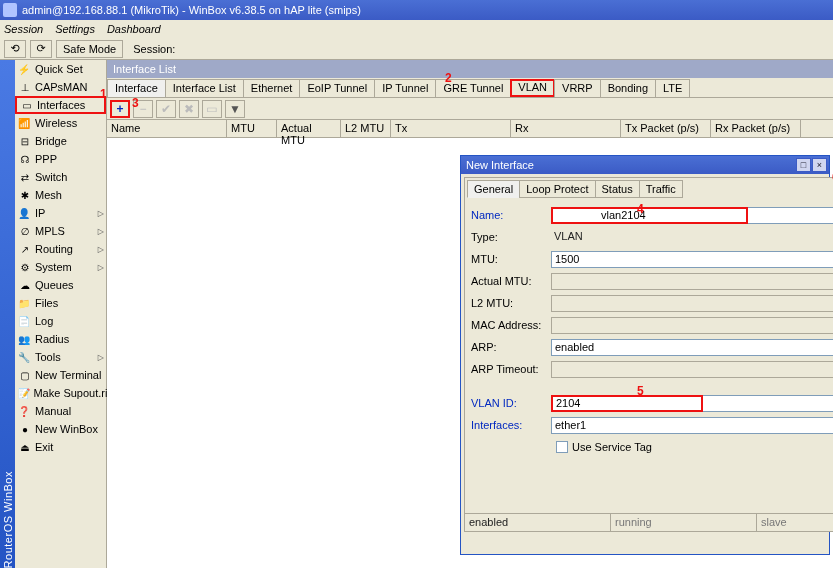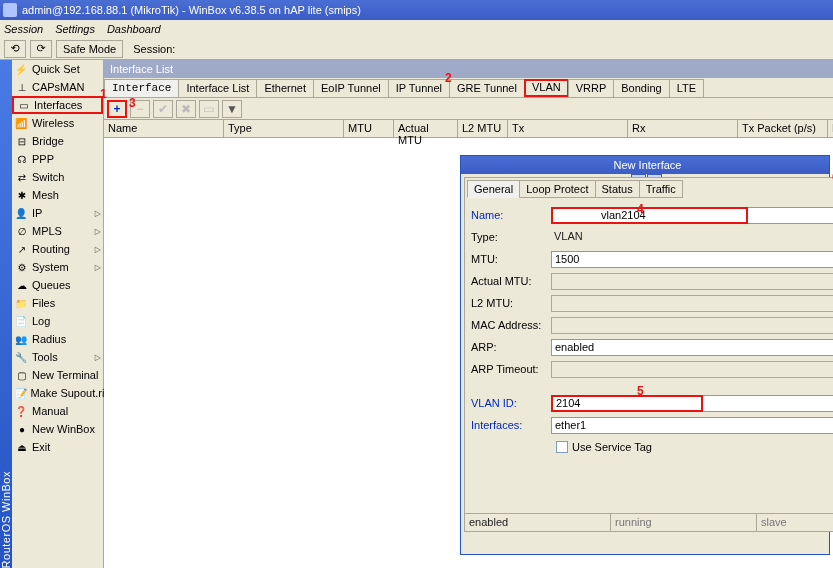"Interface" .tab.active { font-family: Liberation Mono, monospace -> none }
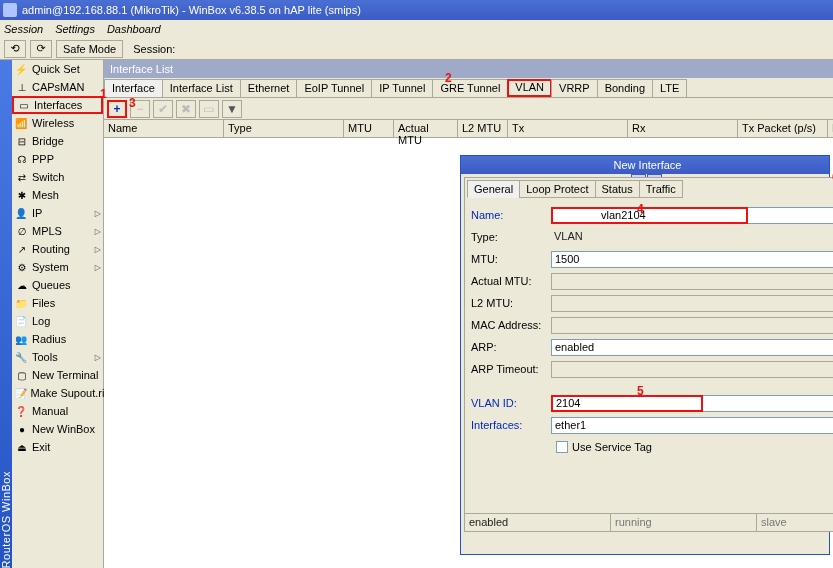"Type" div { html: <div>Type</div> -> none }
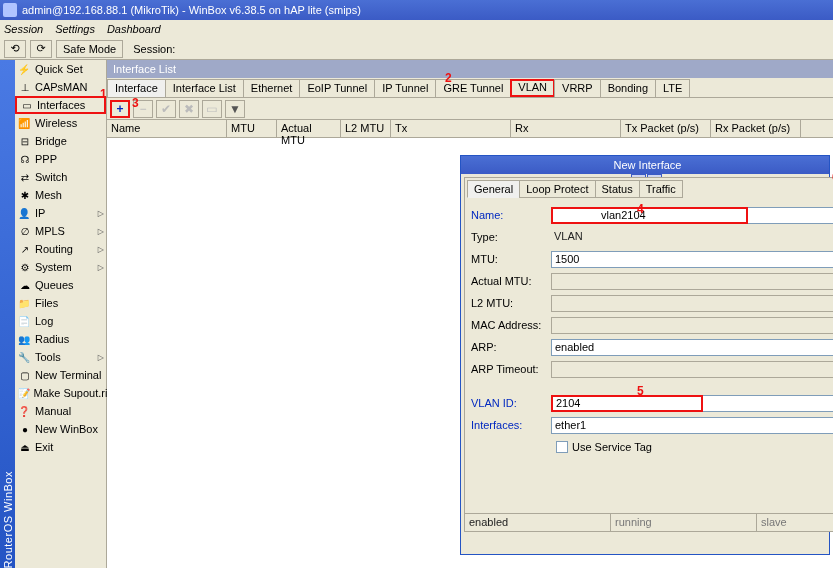"New Interface" .dlg-title { flex-direction: column -> none }
